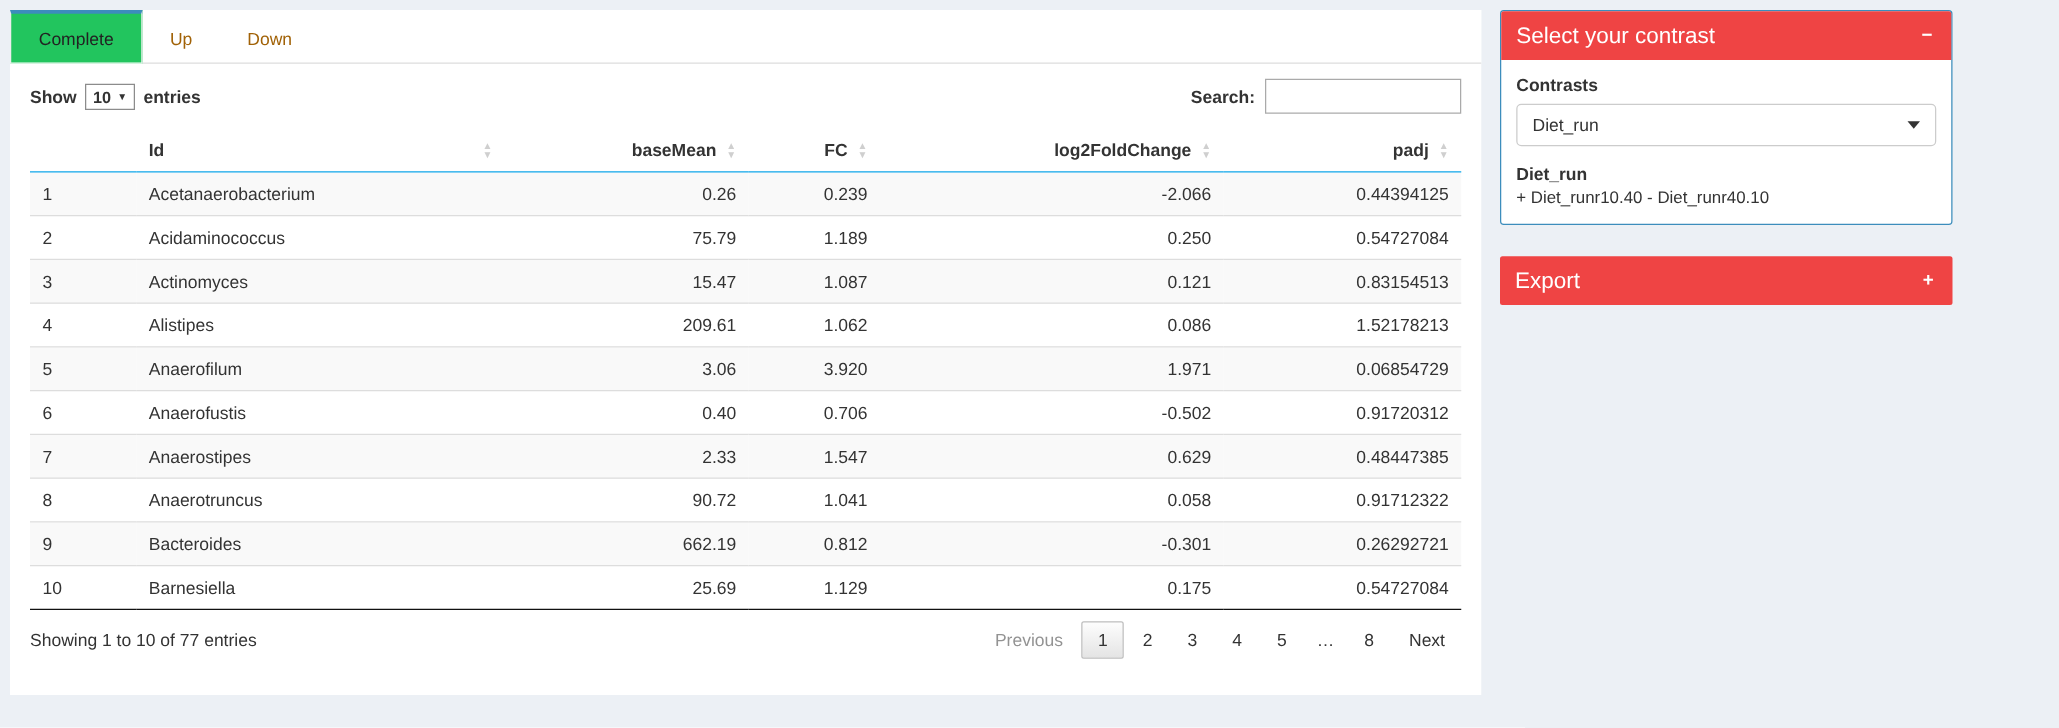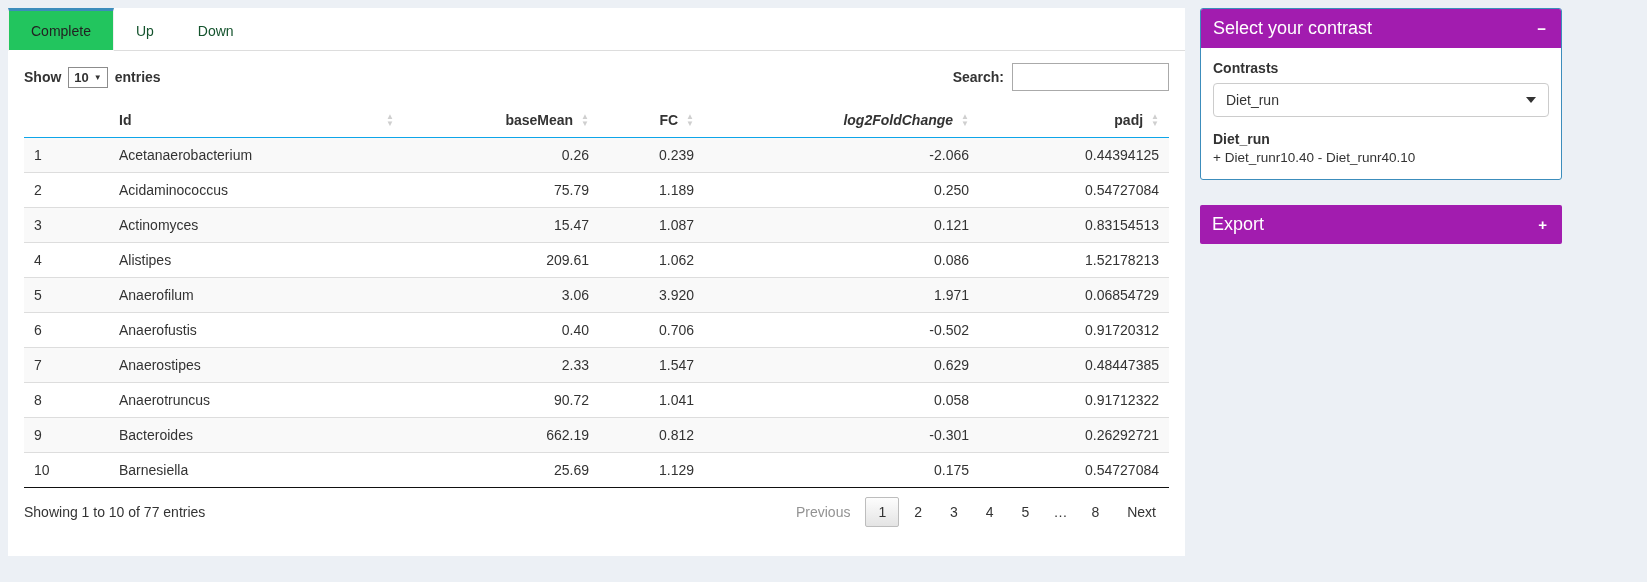"Up" .tab { color: #14532d -> #a16207 }
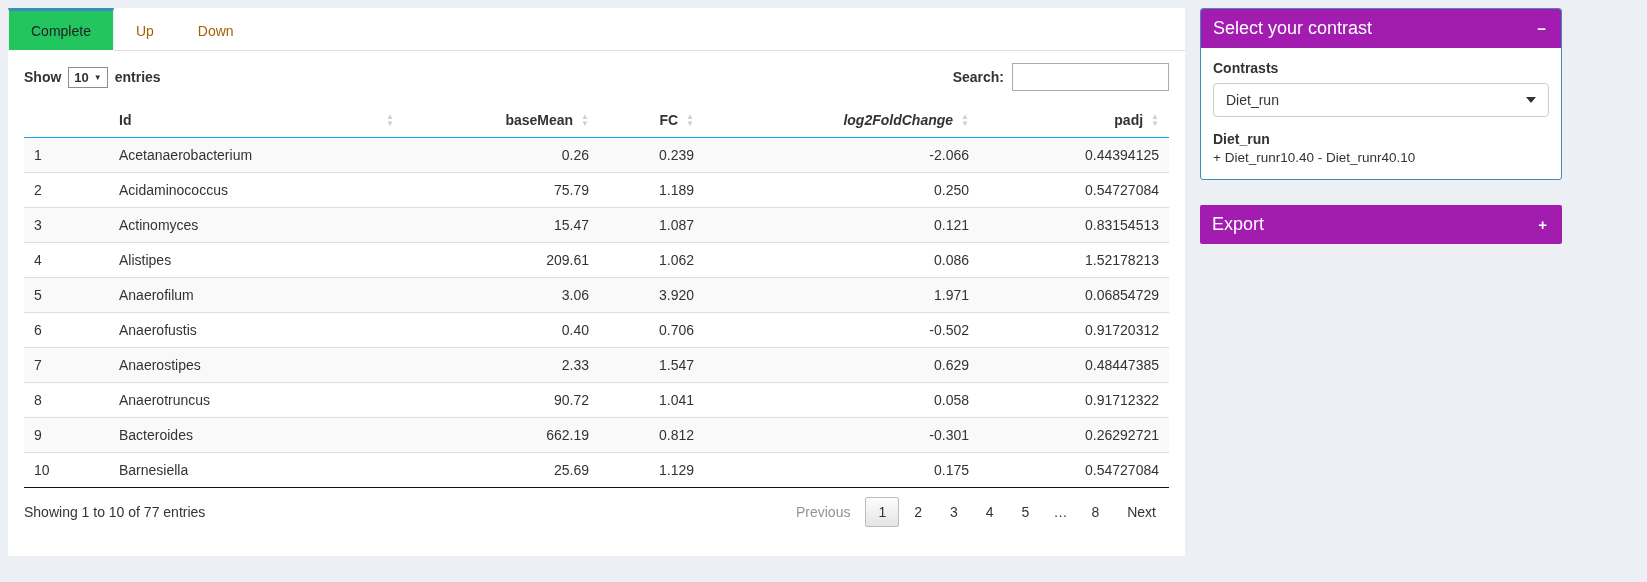"Select your contrast" .box-header { background: #a21caf -> #ef4444 }
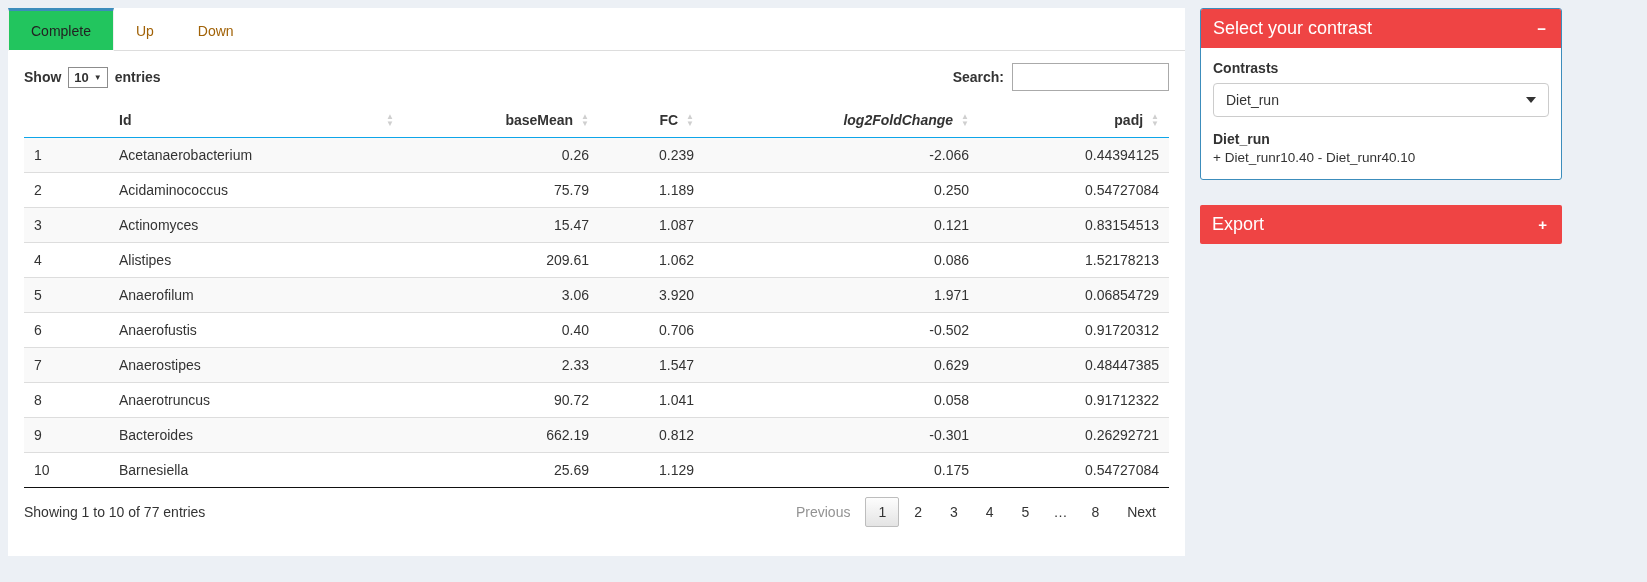"log2FoldChange" .col-lfc { font-style: italic -> none }
